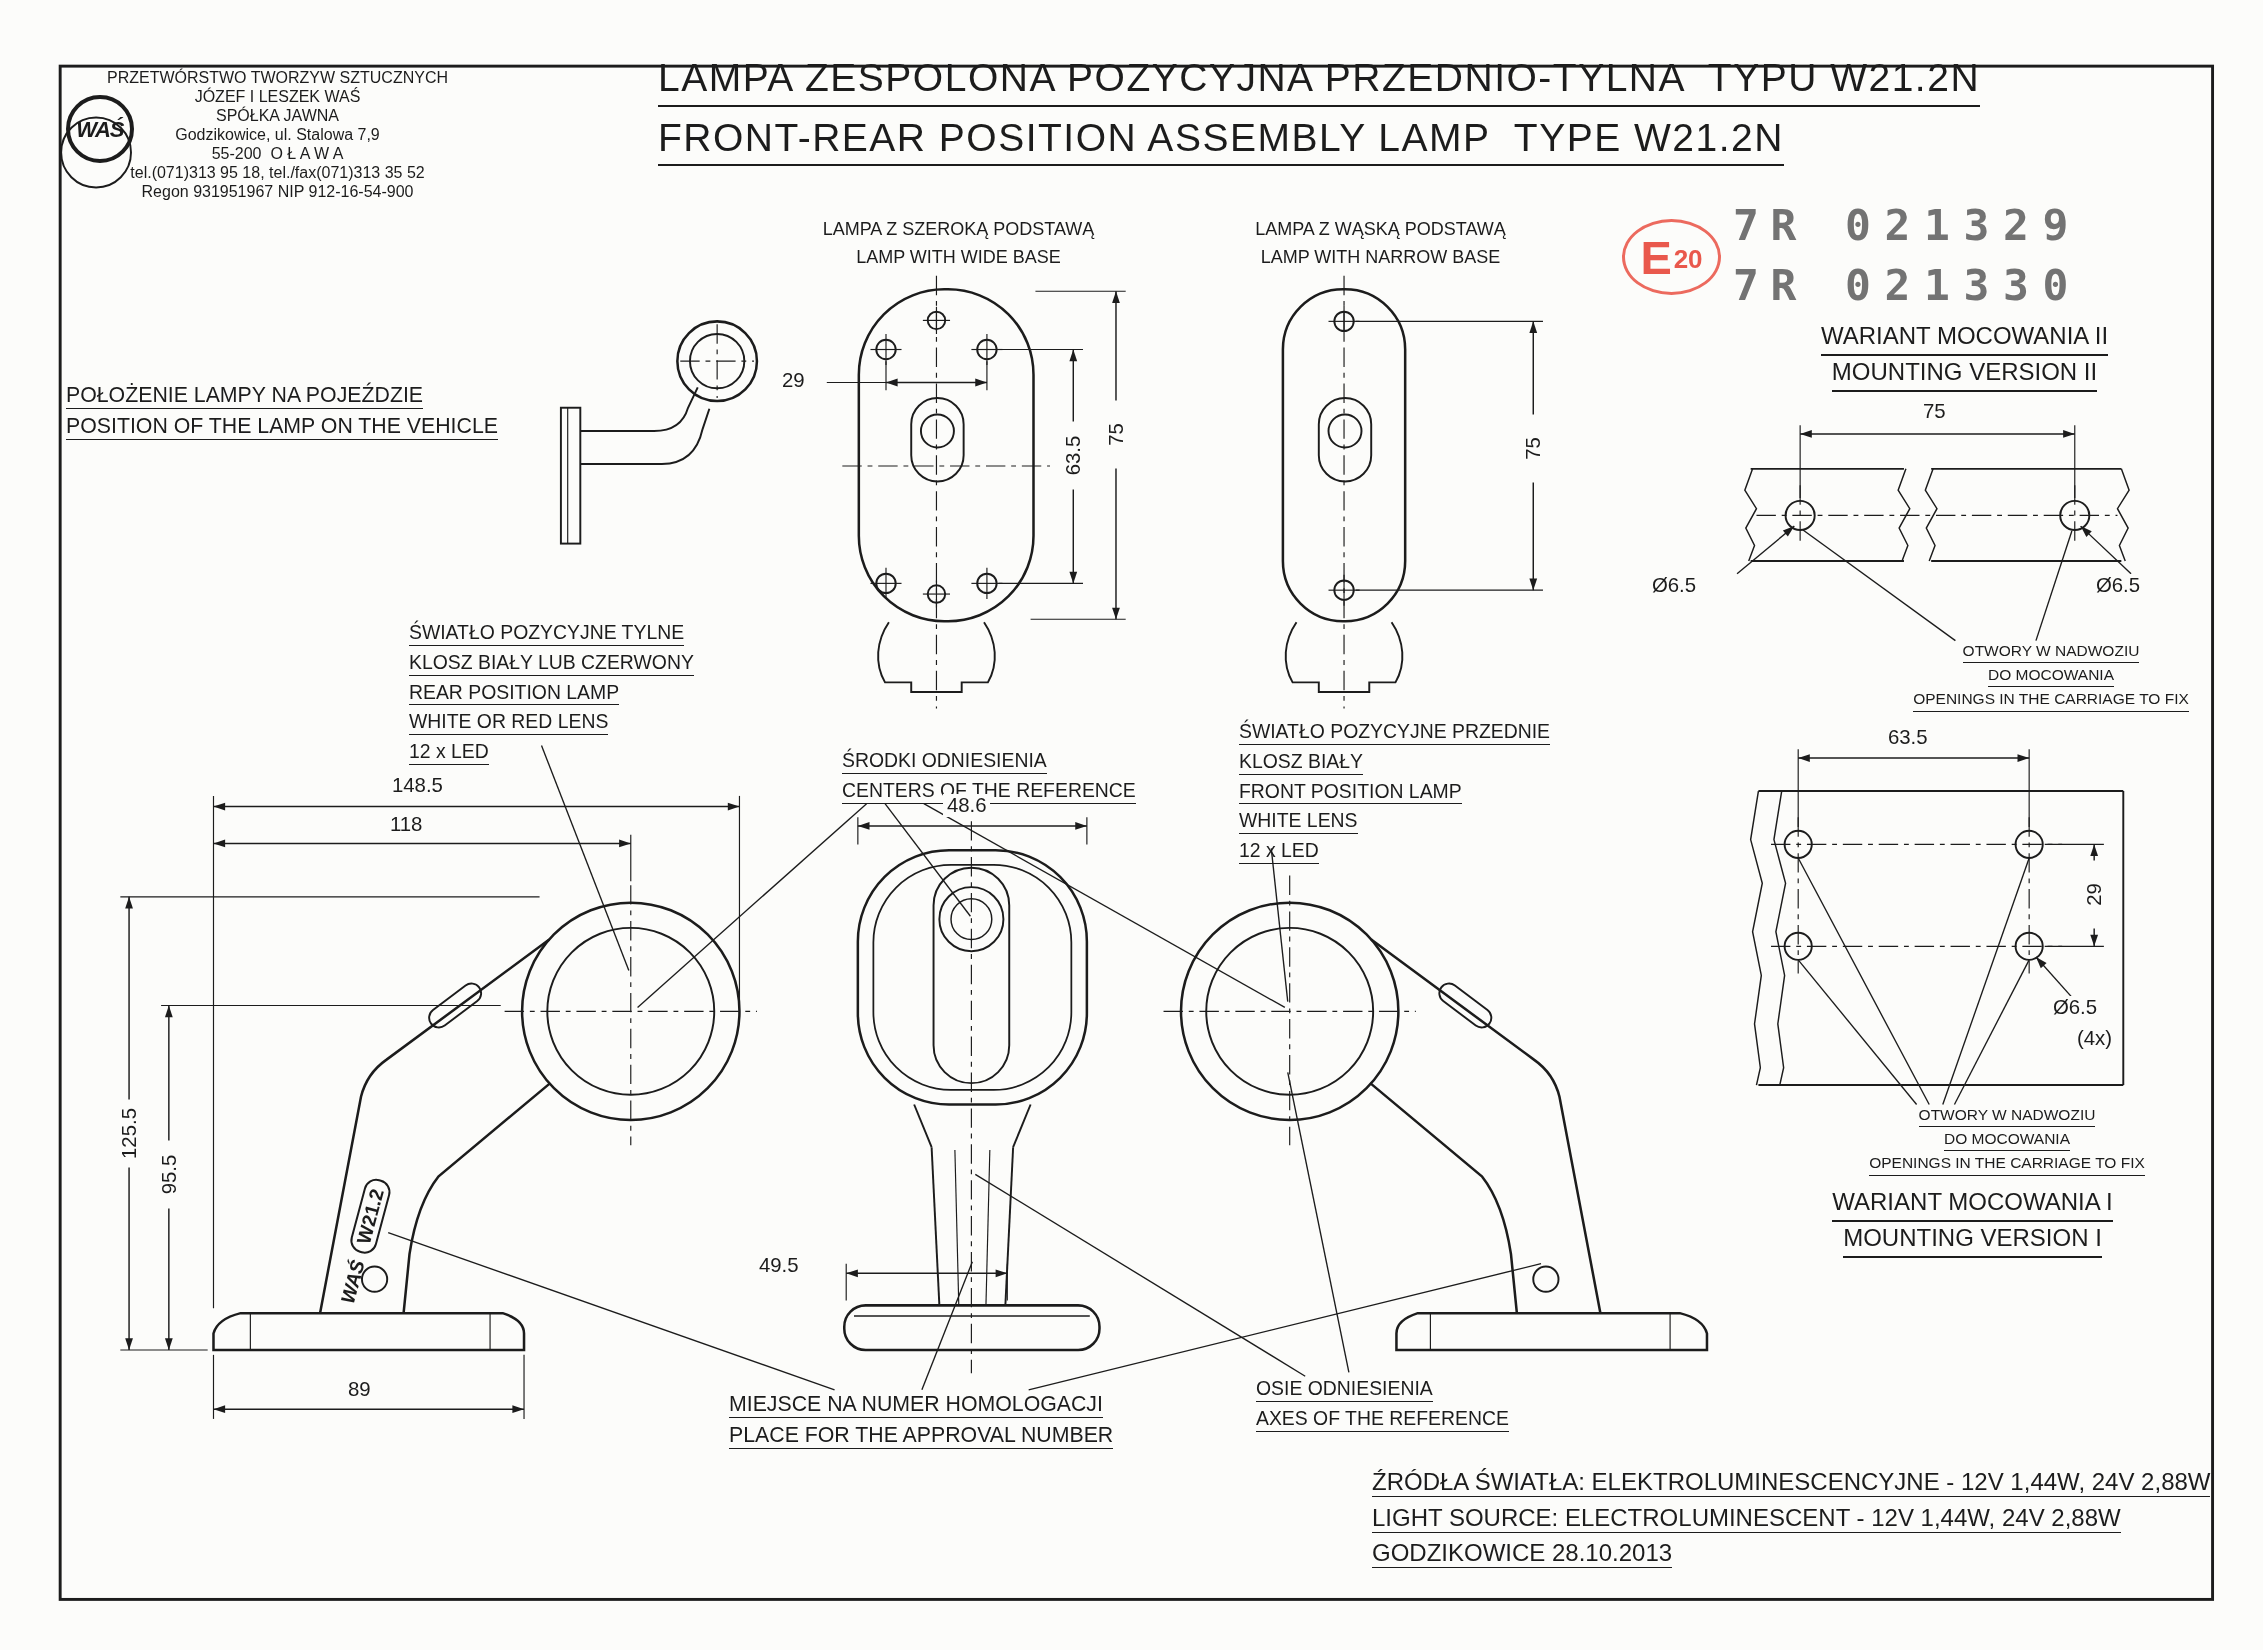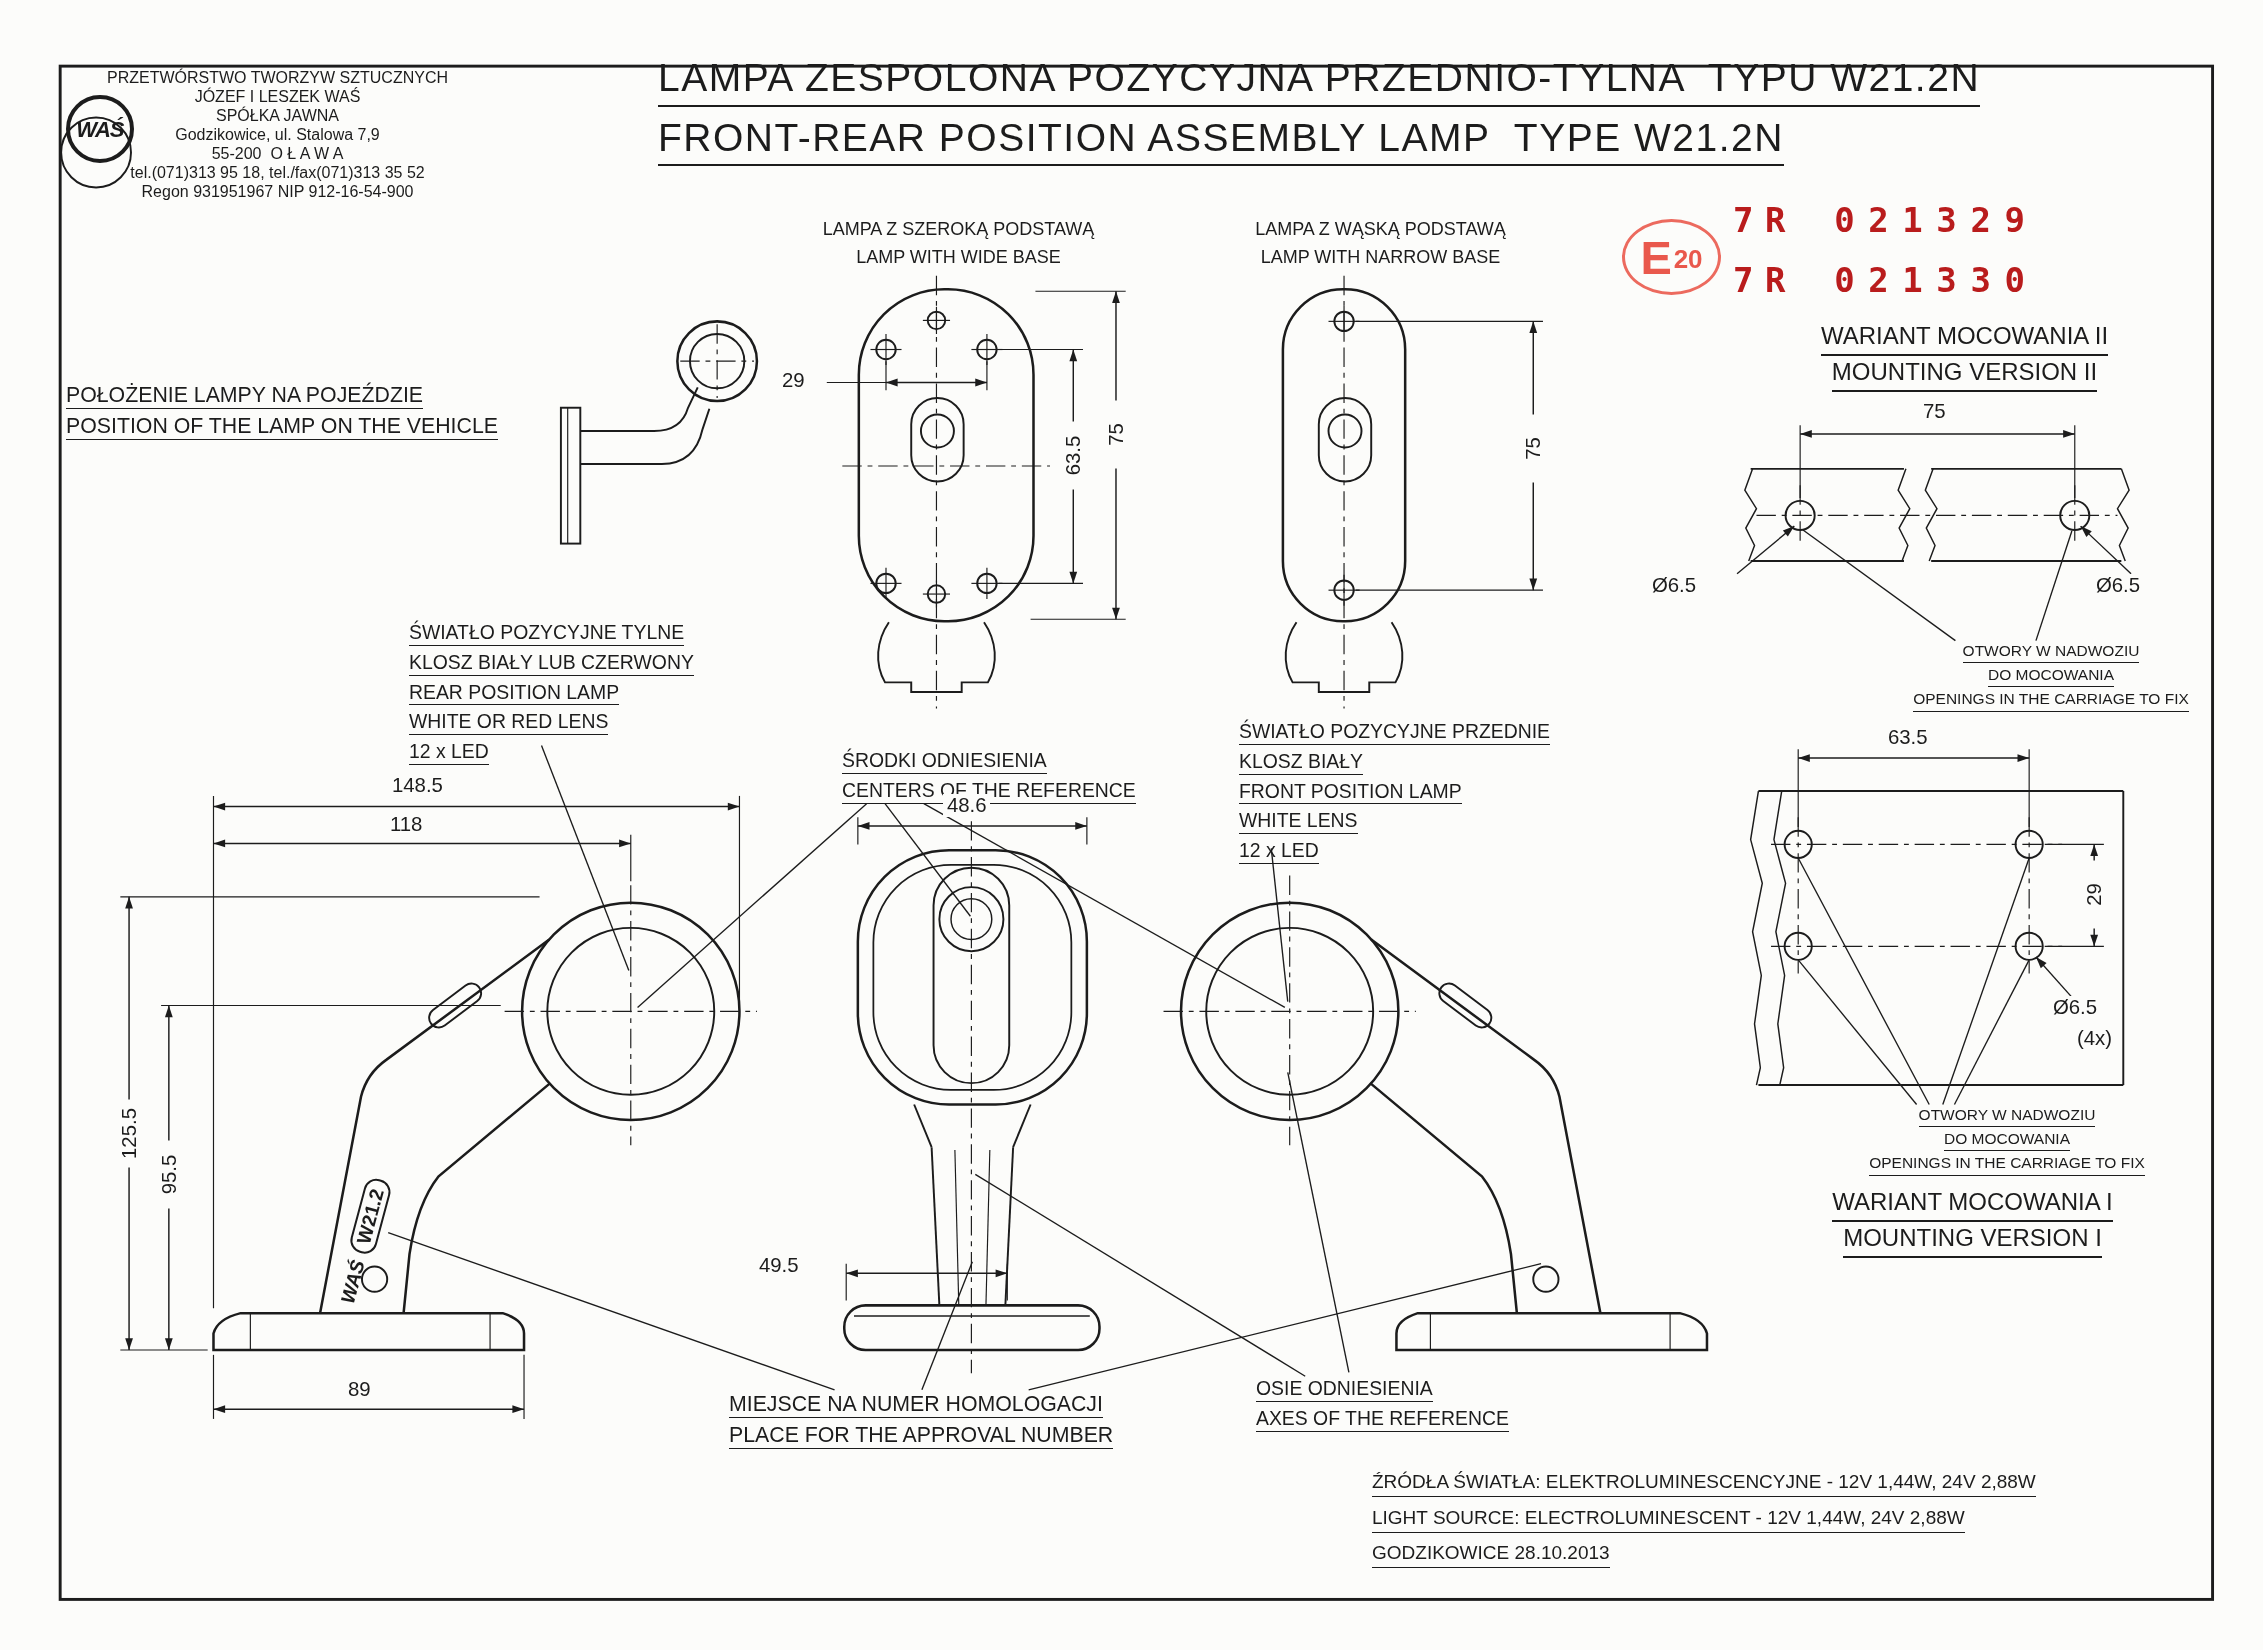"7R" .approval { color: #b91c1c -> #737373; font-size: 34px -> 43px }
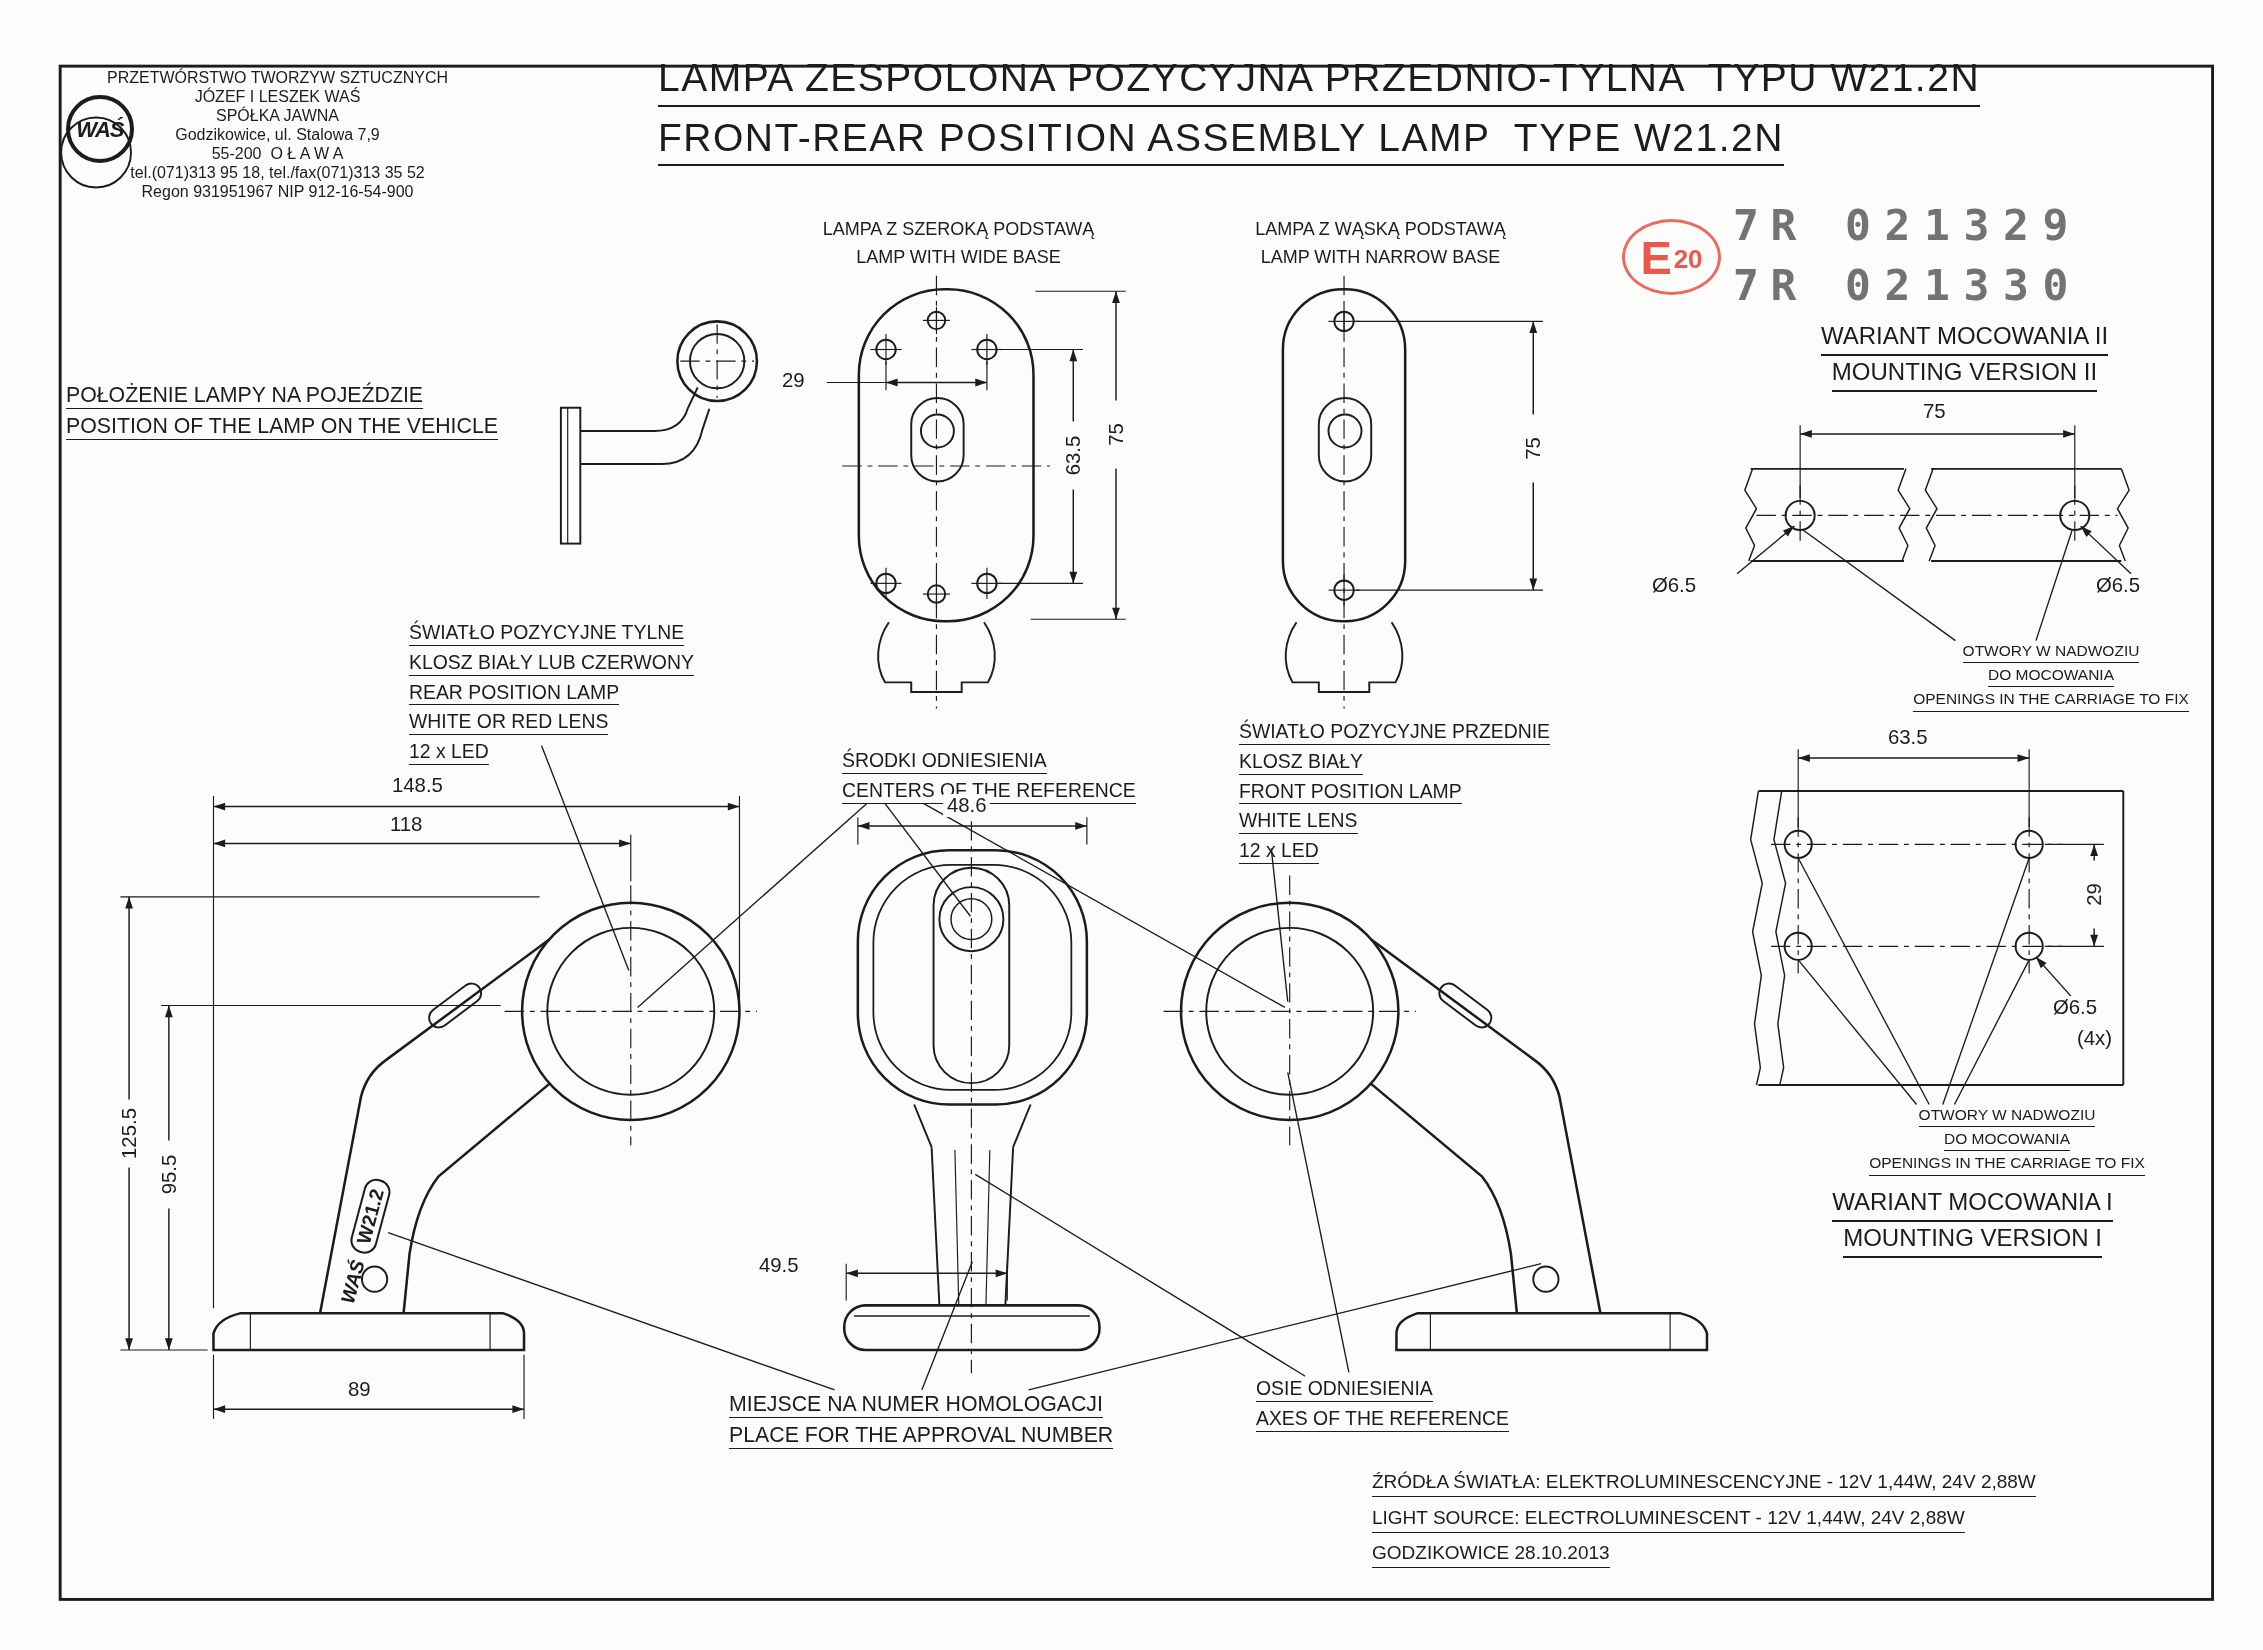"ŹRÓDŁA ŚWIATŁA: ELEKTROLUMINESCENCYJNE -" .src { font-size: 19px -> 24px }
